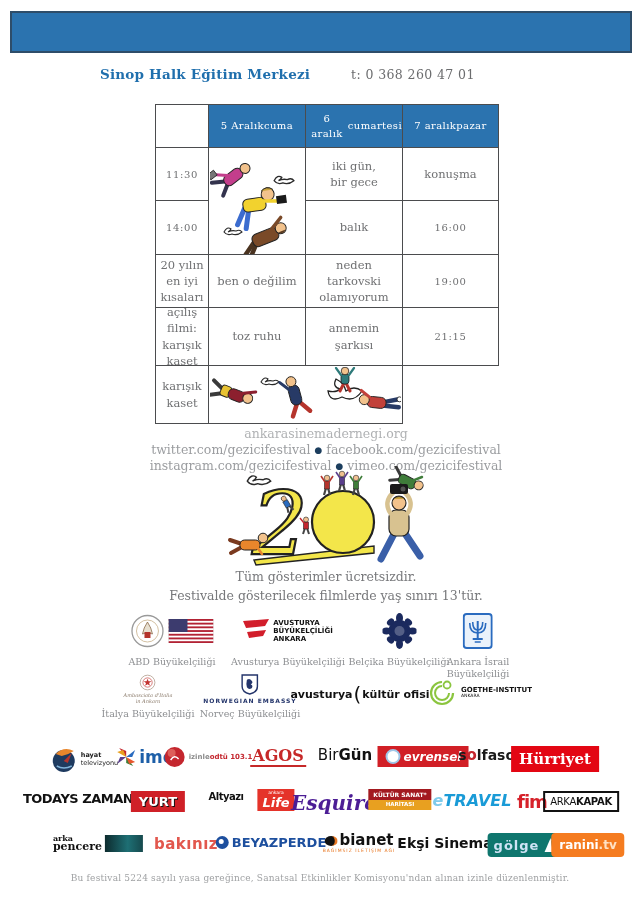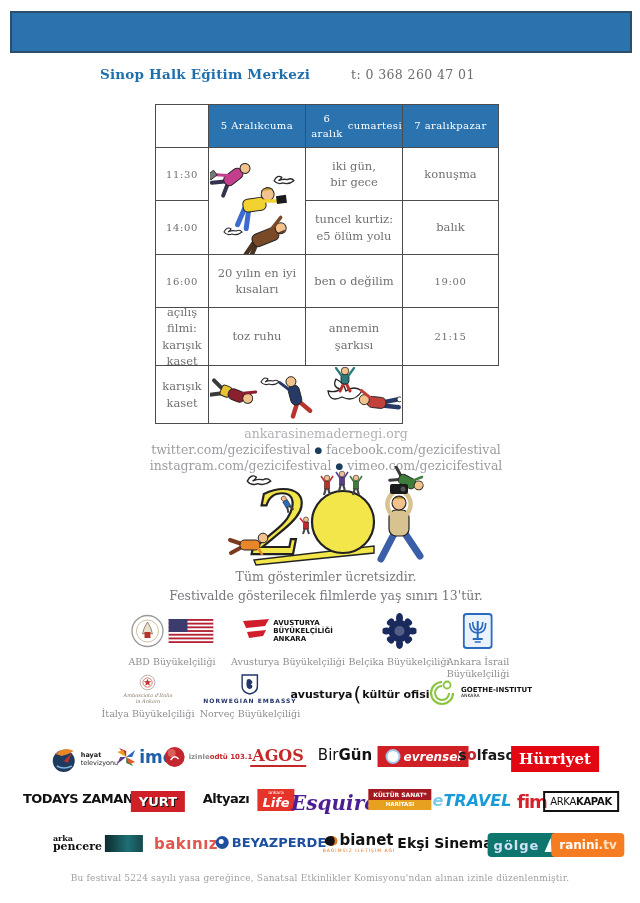"tuncel kurtiz:" div.sc { html: <div>tuncel kurtiz: e5 ölüm yolu</div> -> none }
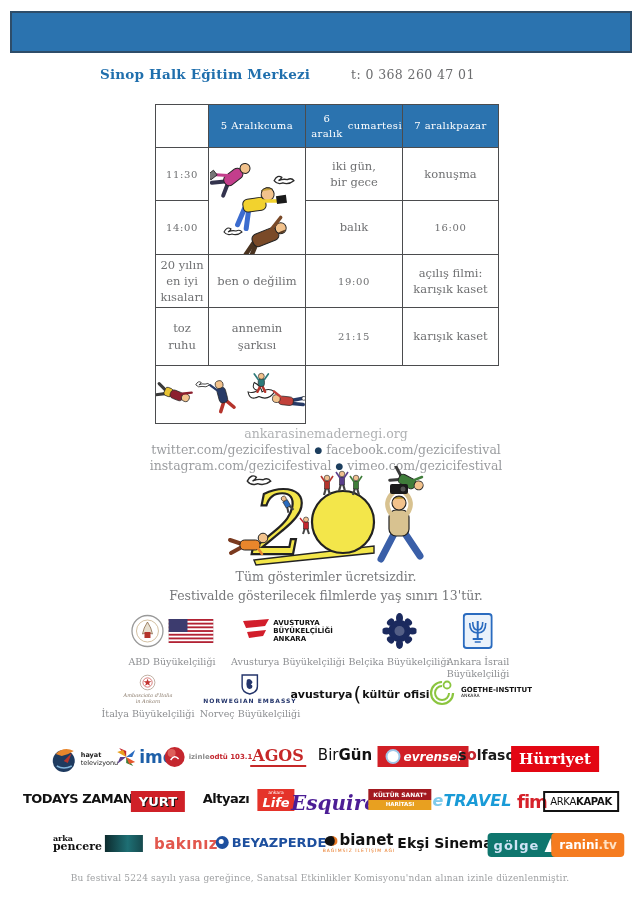"neden tarkovski" div.sc { html: none -> <div>neden tarkovski olamıyorum</div> }
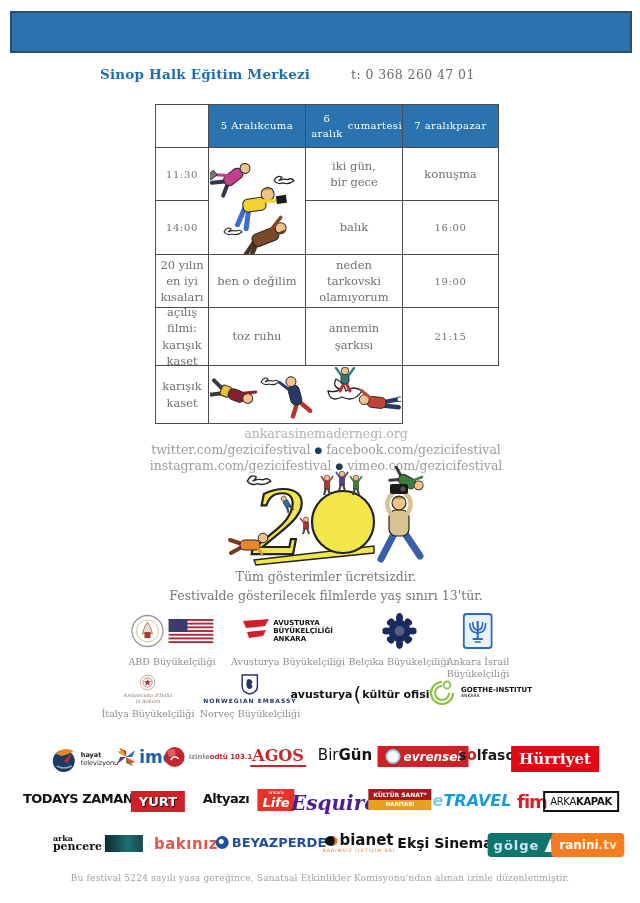"Altyazı" .m-altyazi { font-size: 13px -> 10px }
